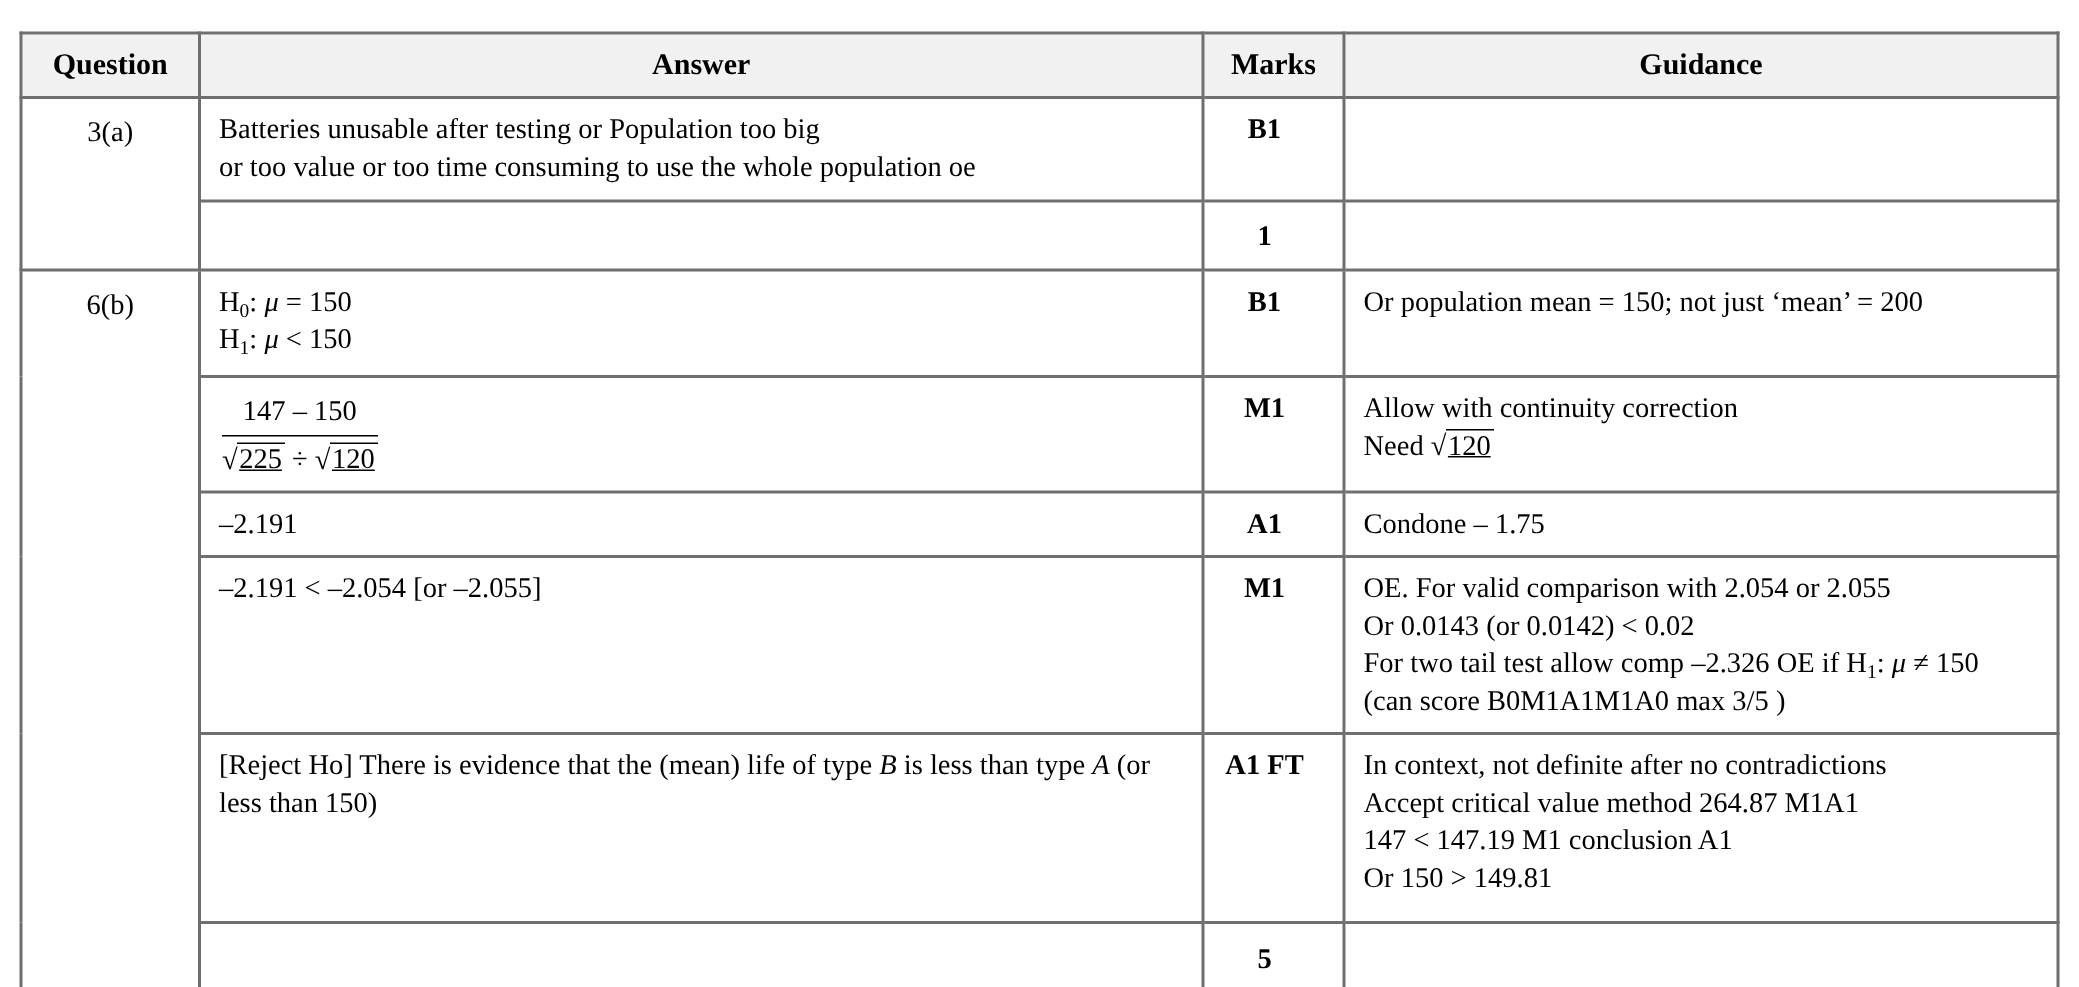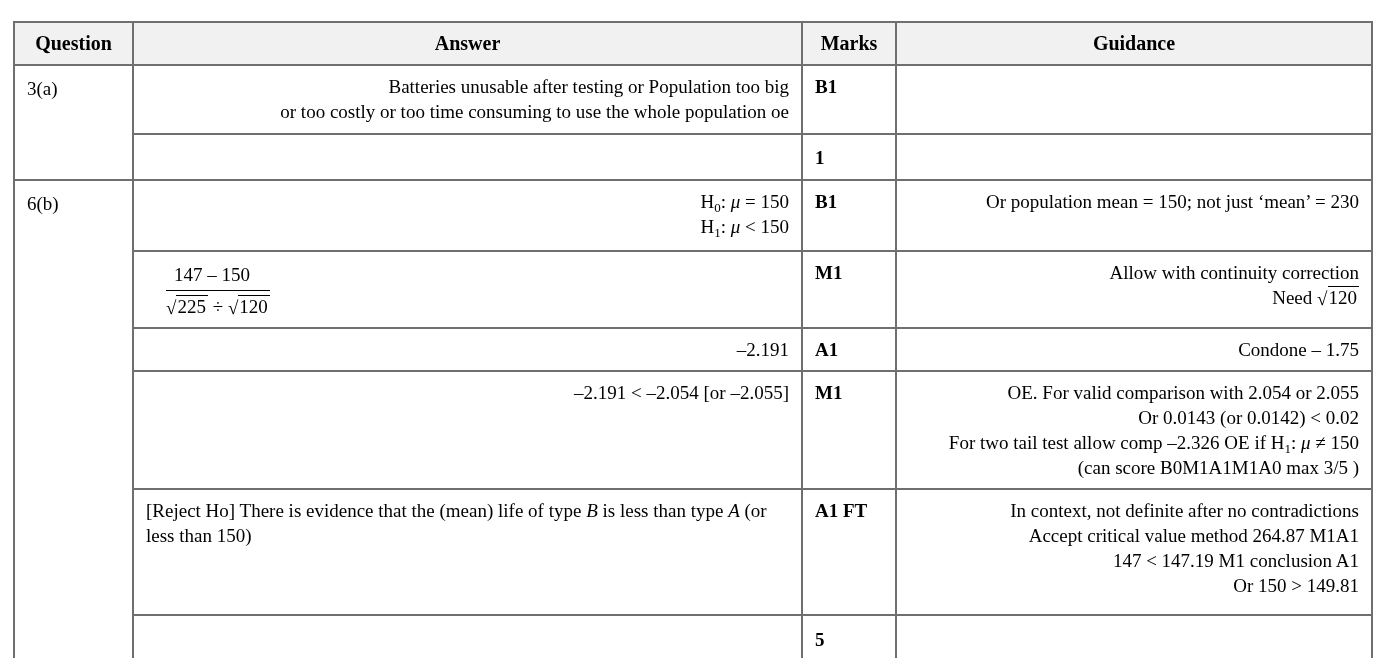"3(a)" td.qcell { text-align: left -> center }
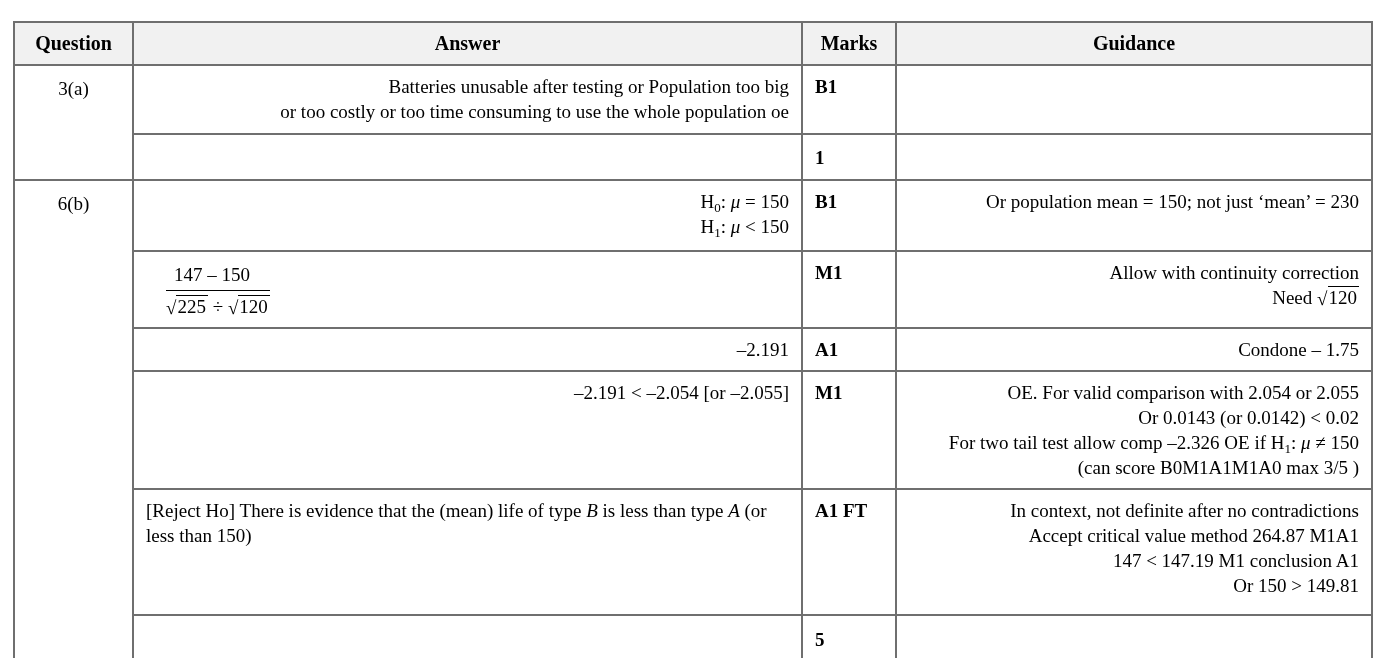"Batteries unusable after testing or" .line { text-align: right -> none }
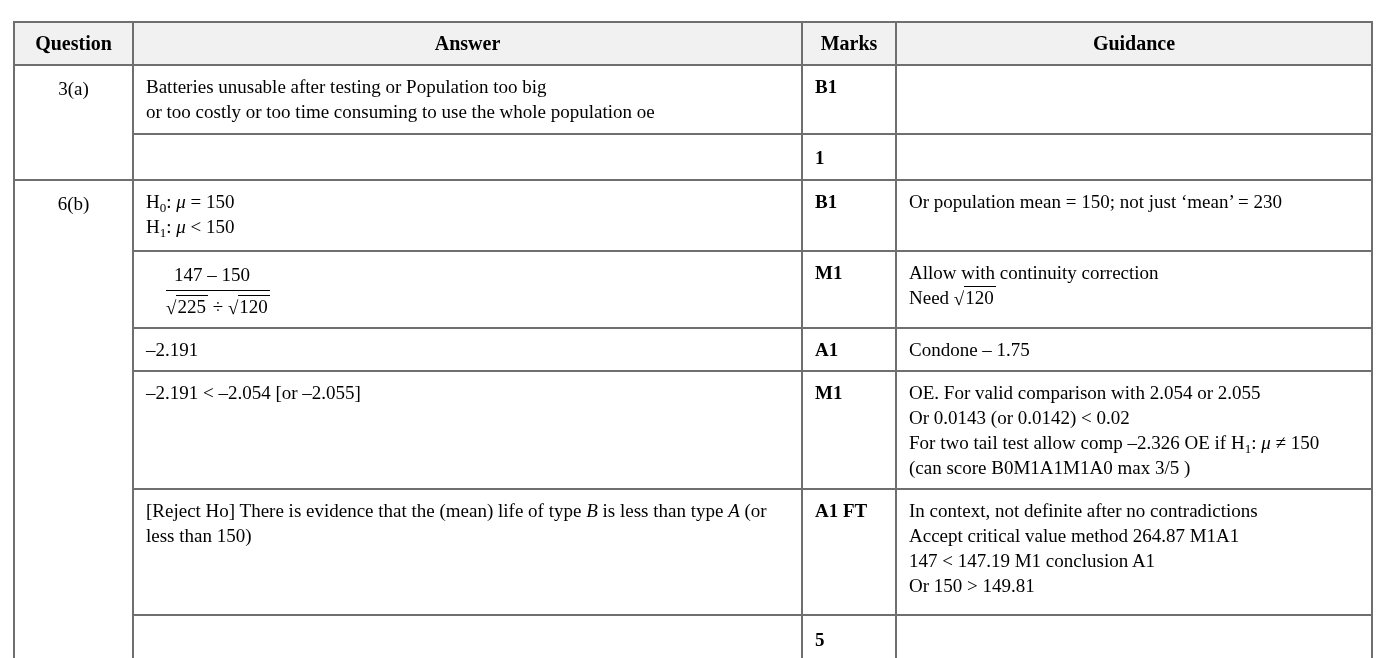"B1" td.marks { text-align: left -> center }
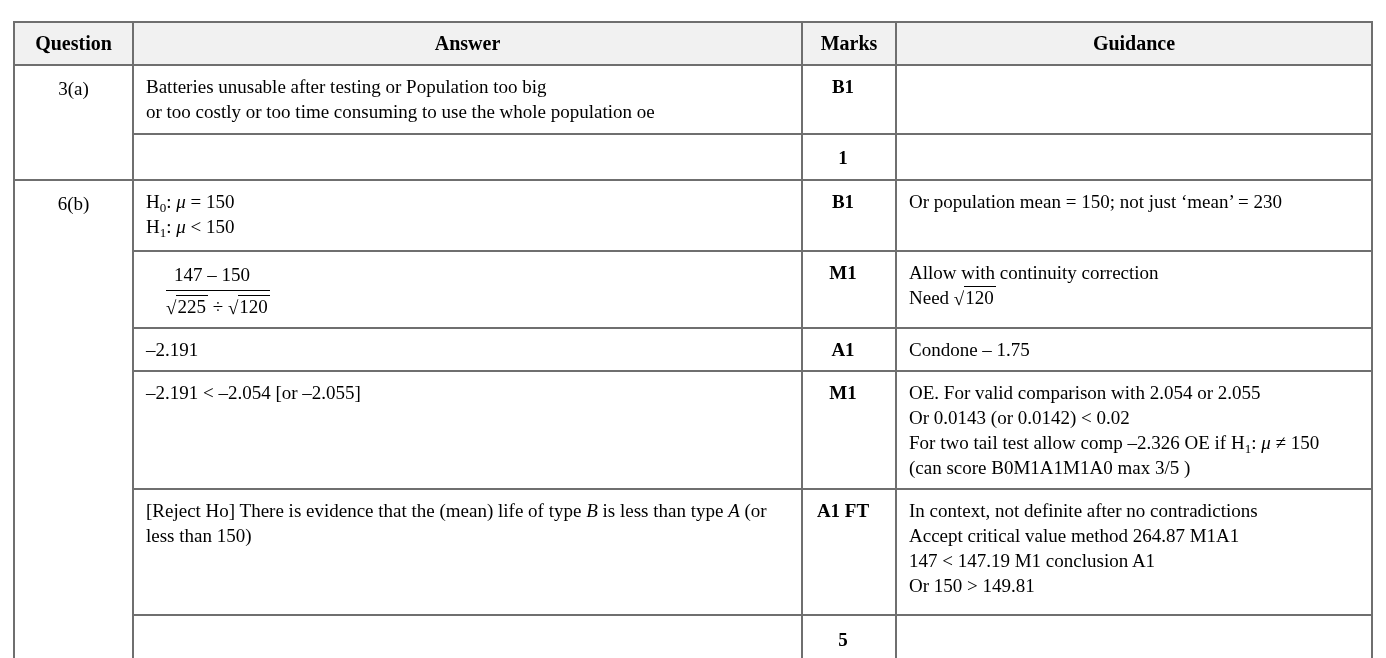"or too costly or too" div.line { text: costly -> value }
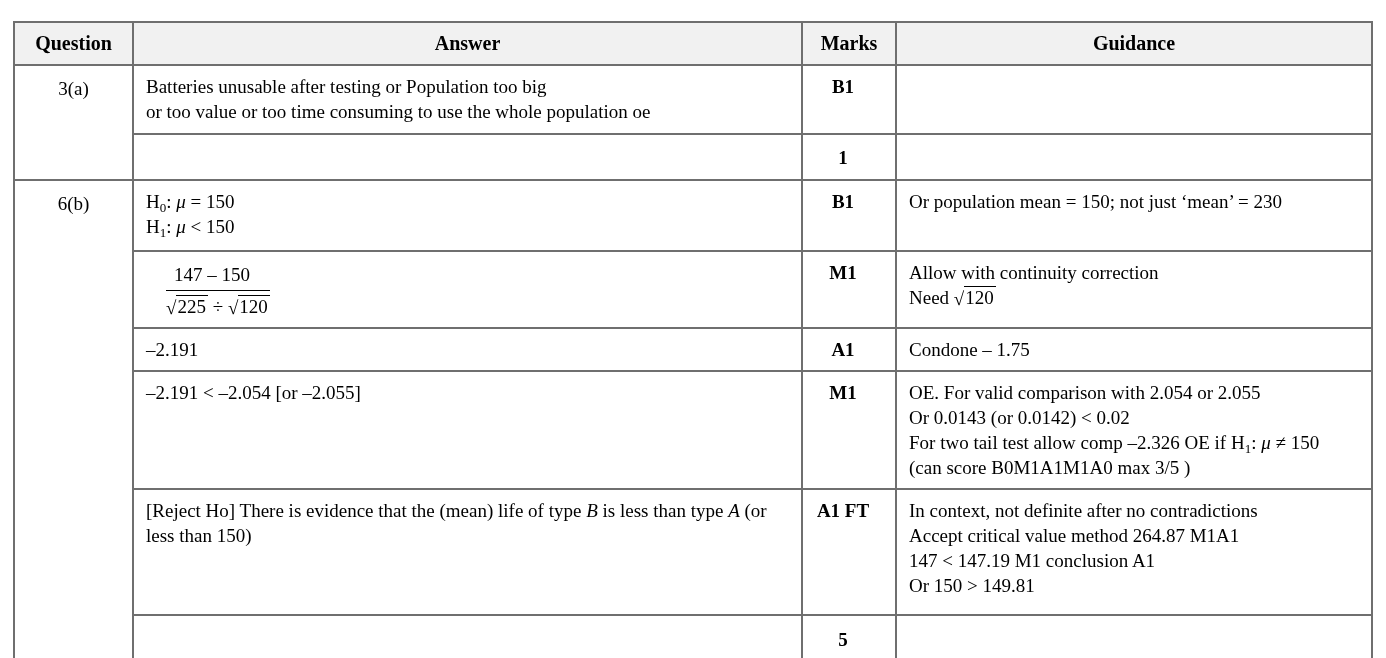"Or population mean = 150;" div.line { text: 230 -> 200 }
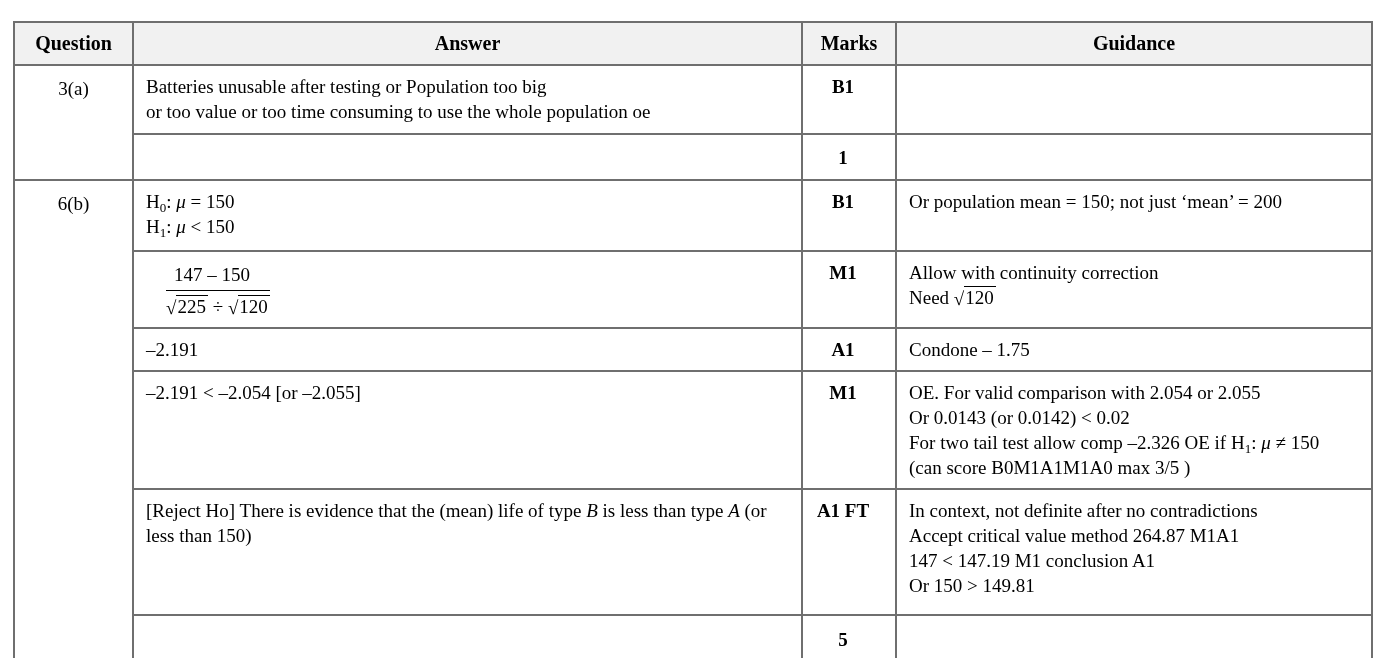"147 – 150" .frac { margin-left: 20px -> 2px; text-align: none -> center }
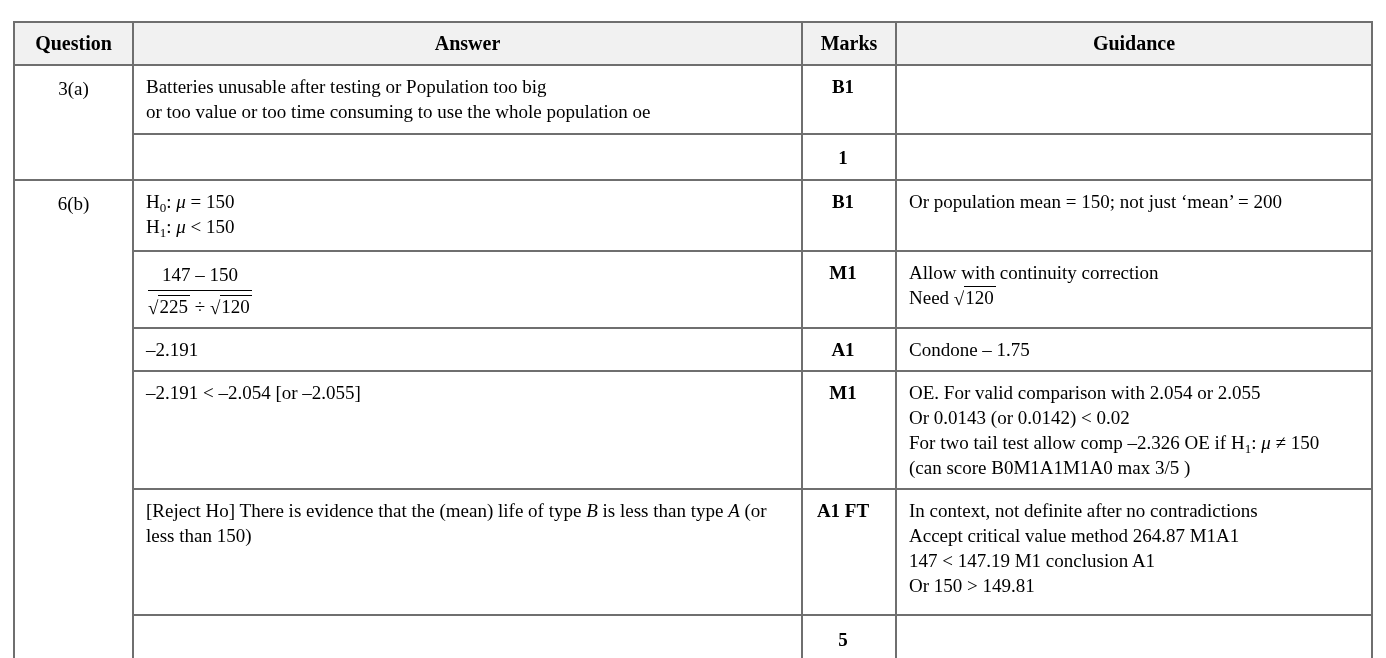"225" .sqrt .rad { text-decoration: none -> underline }
